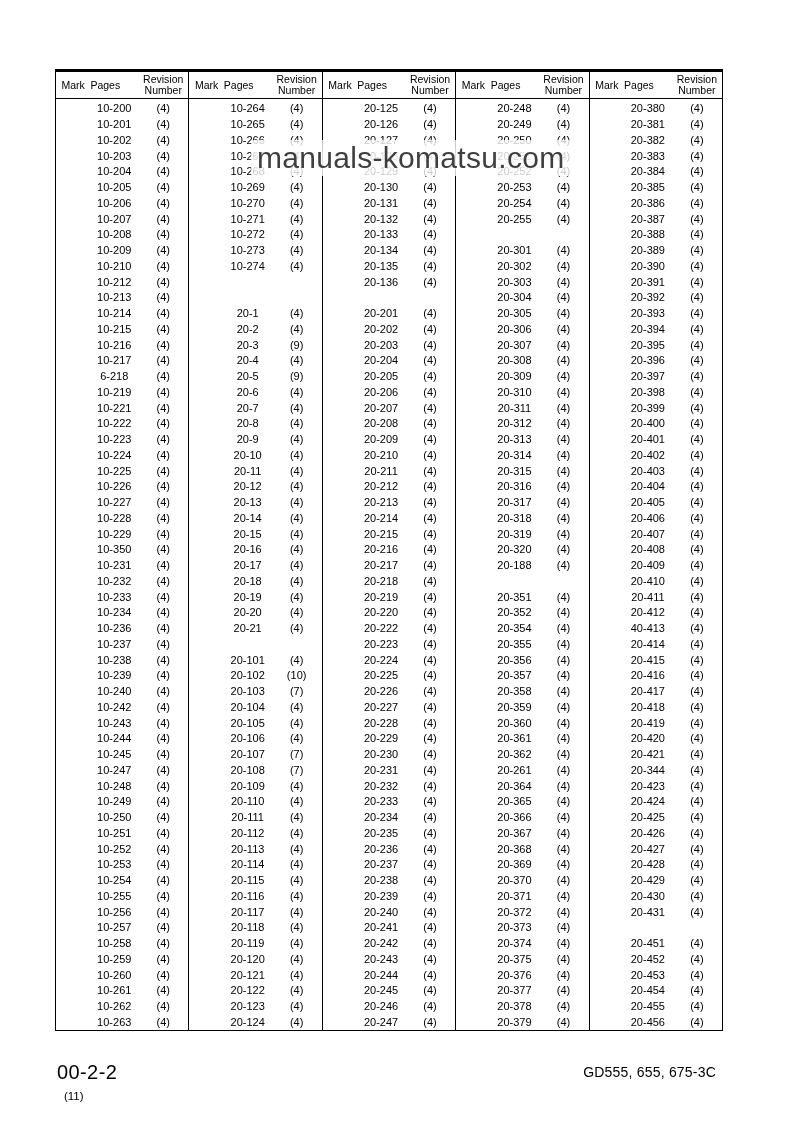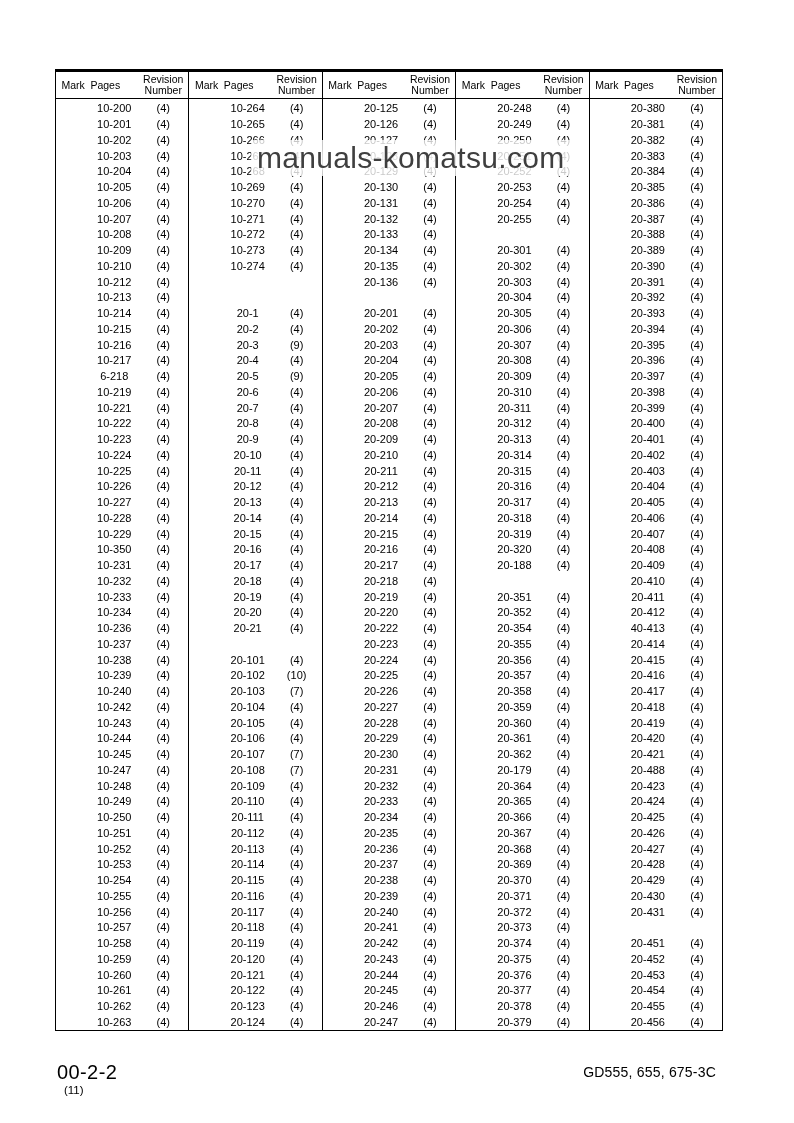"20-179" span.cp { text: 20-179 -> 20-261 }
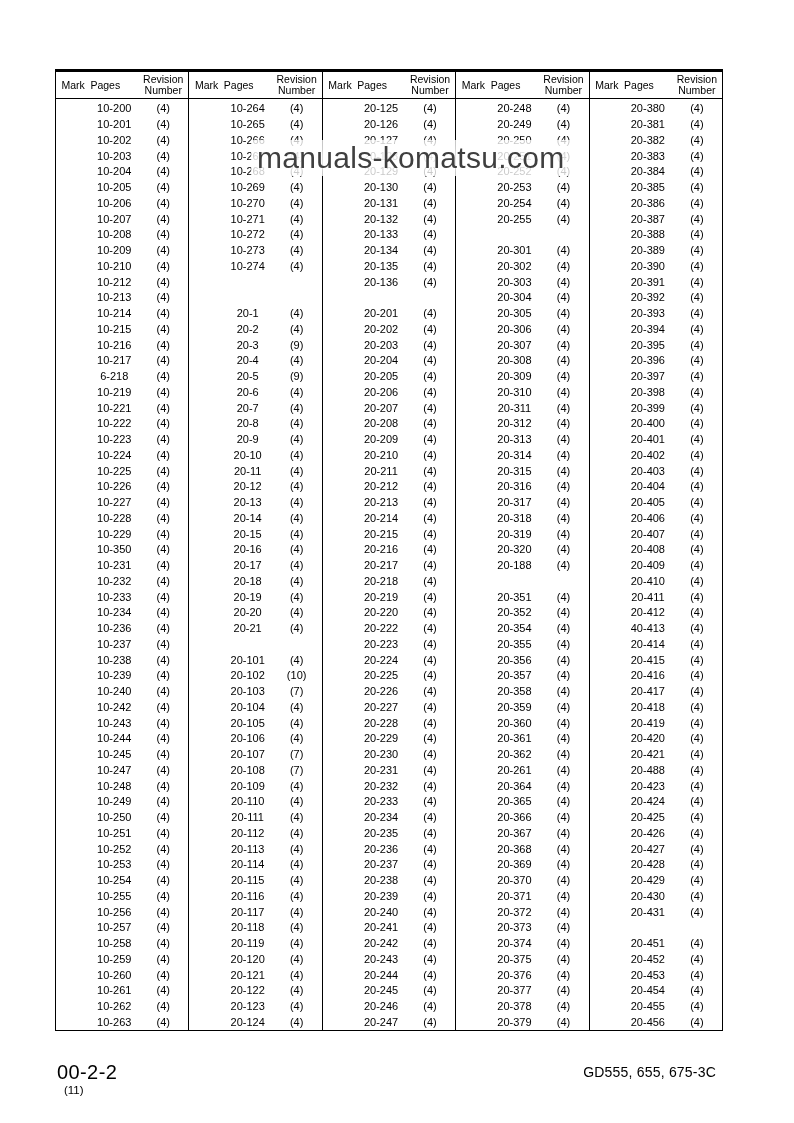"20-488" span.cp { text: 20-488 -> 20-344 }
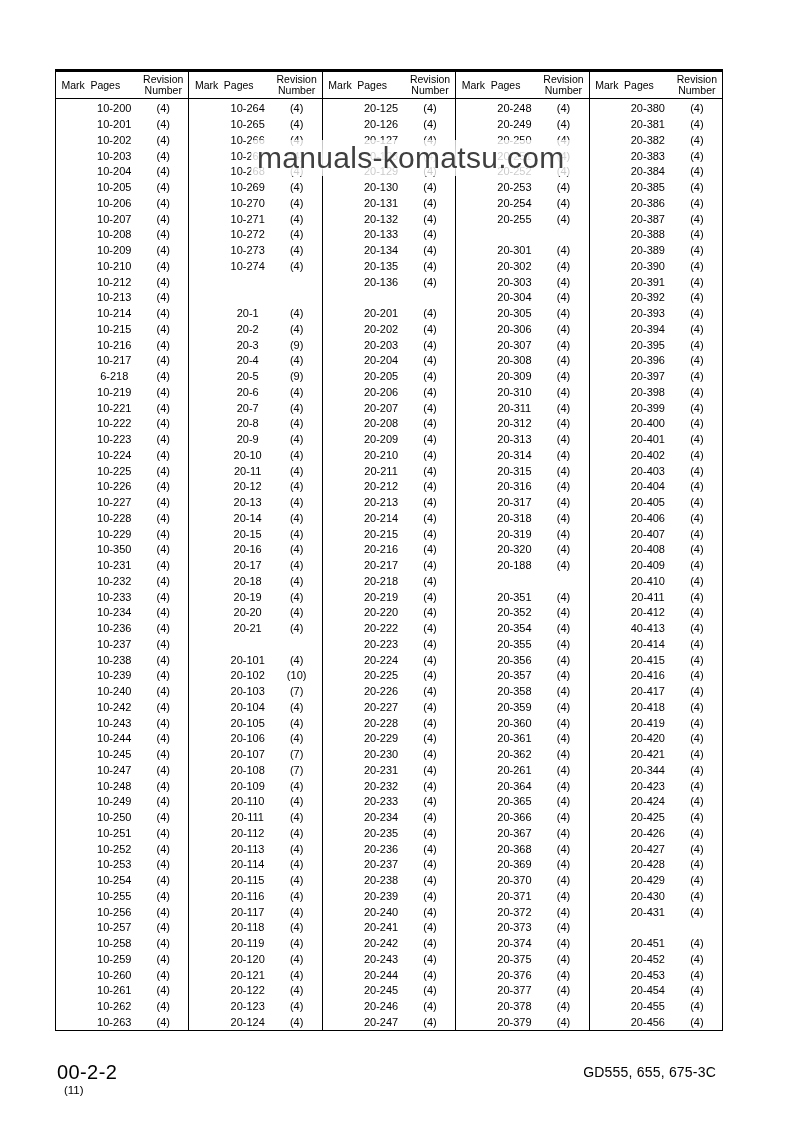"(11)" .sheet-number { margin-top: 0 -> 6px }
